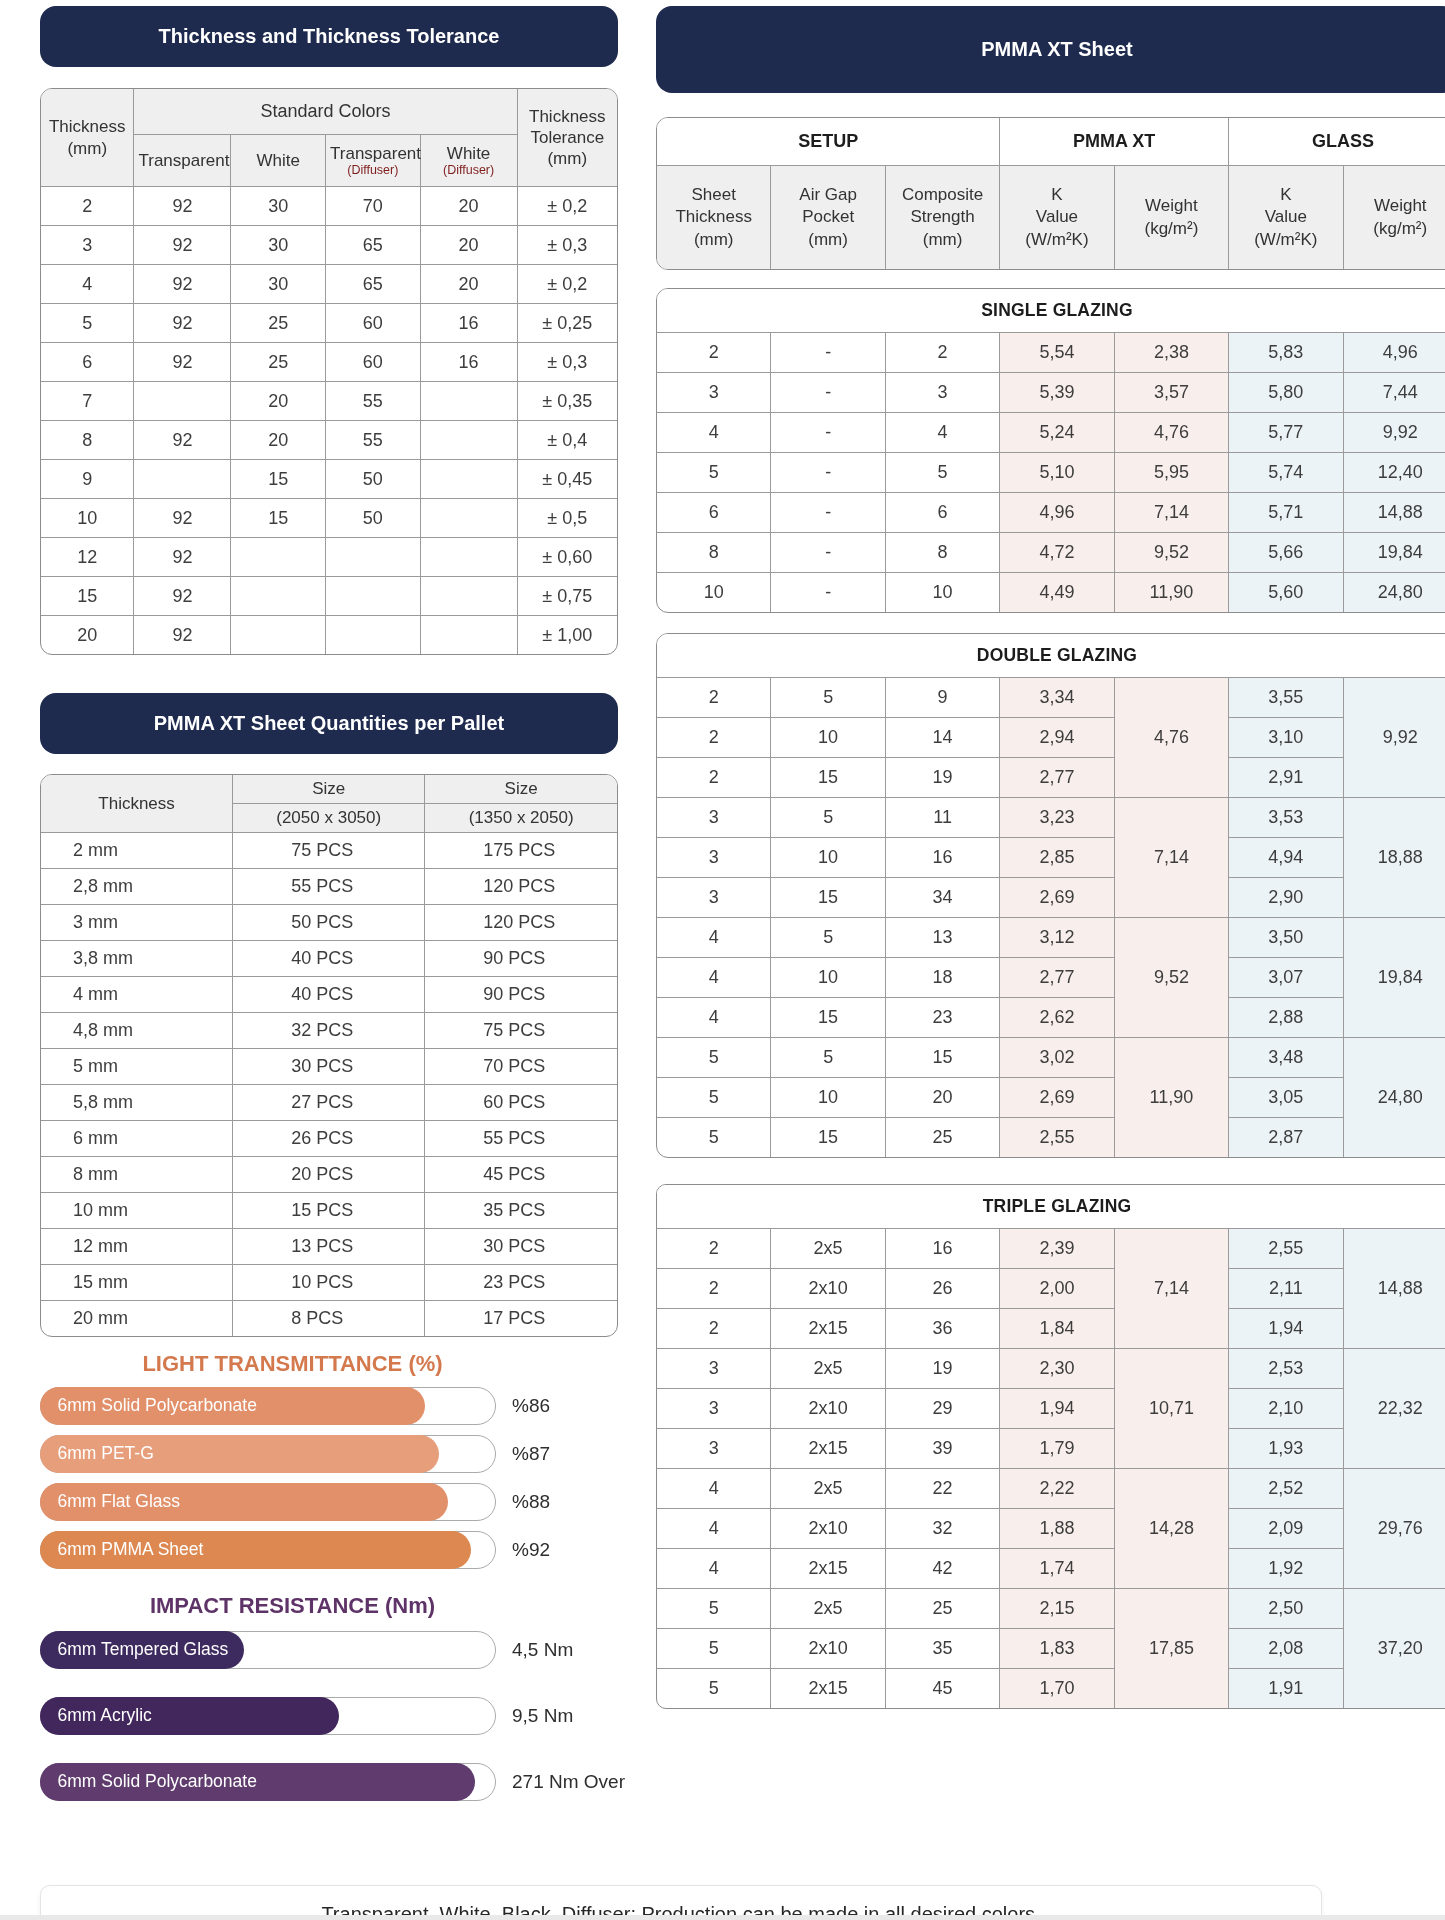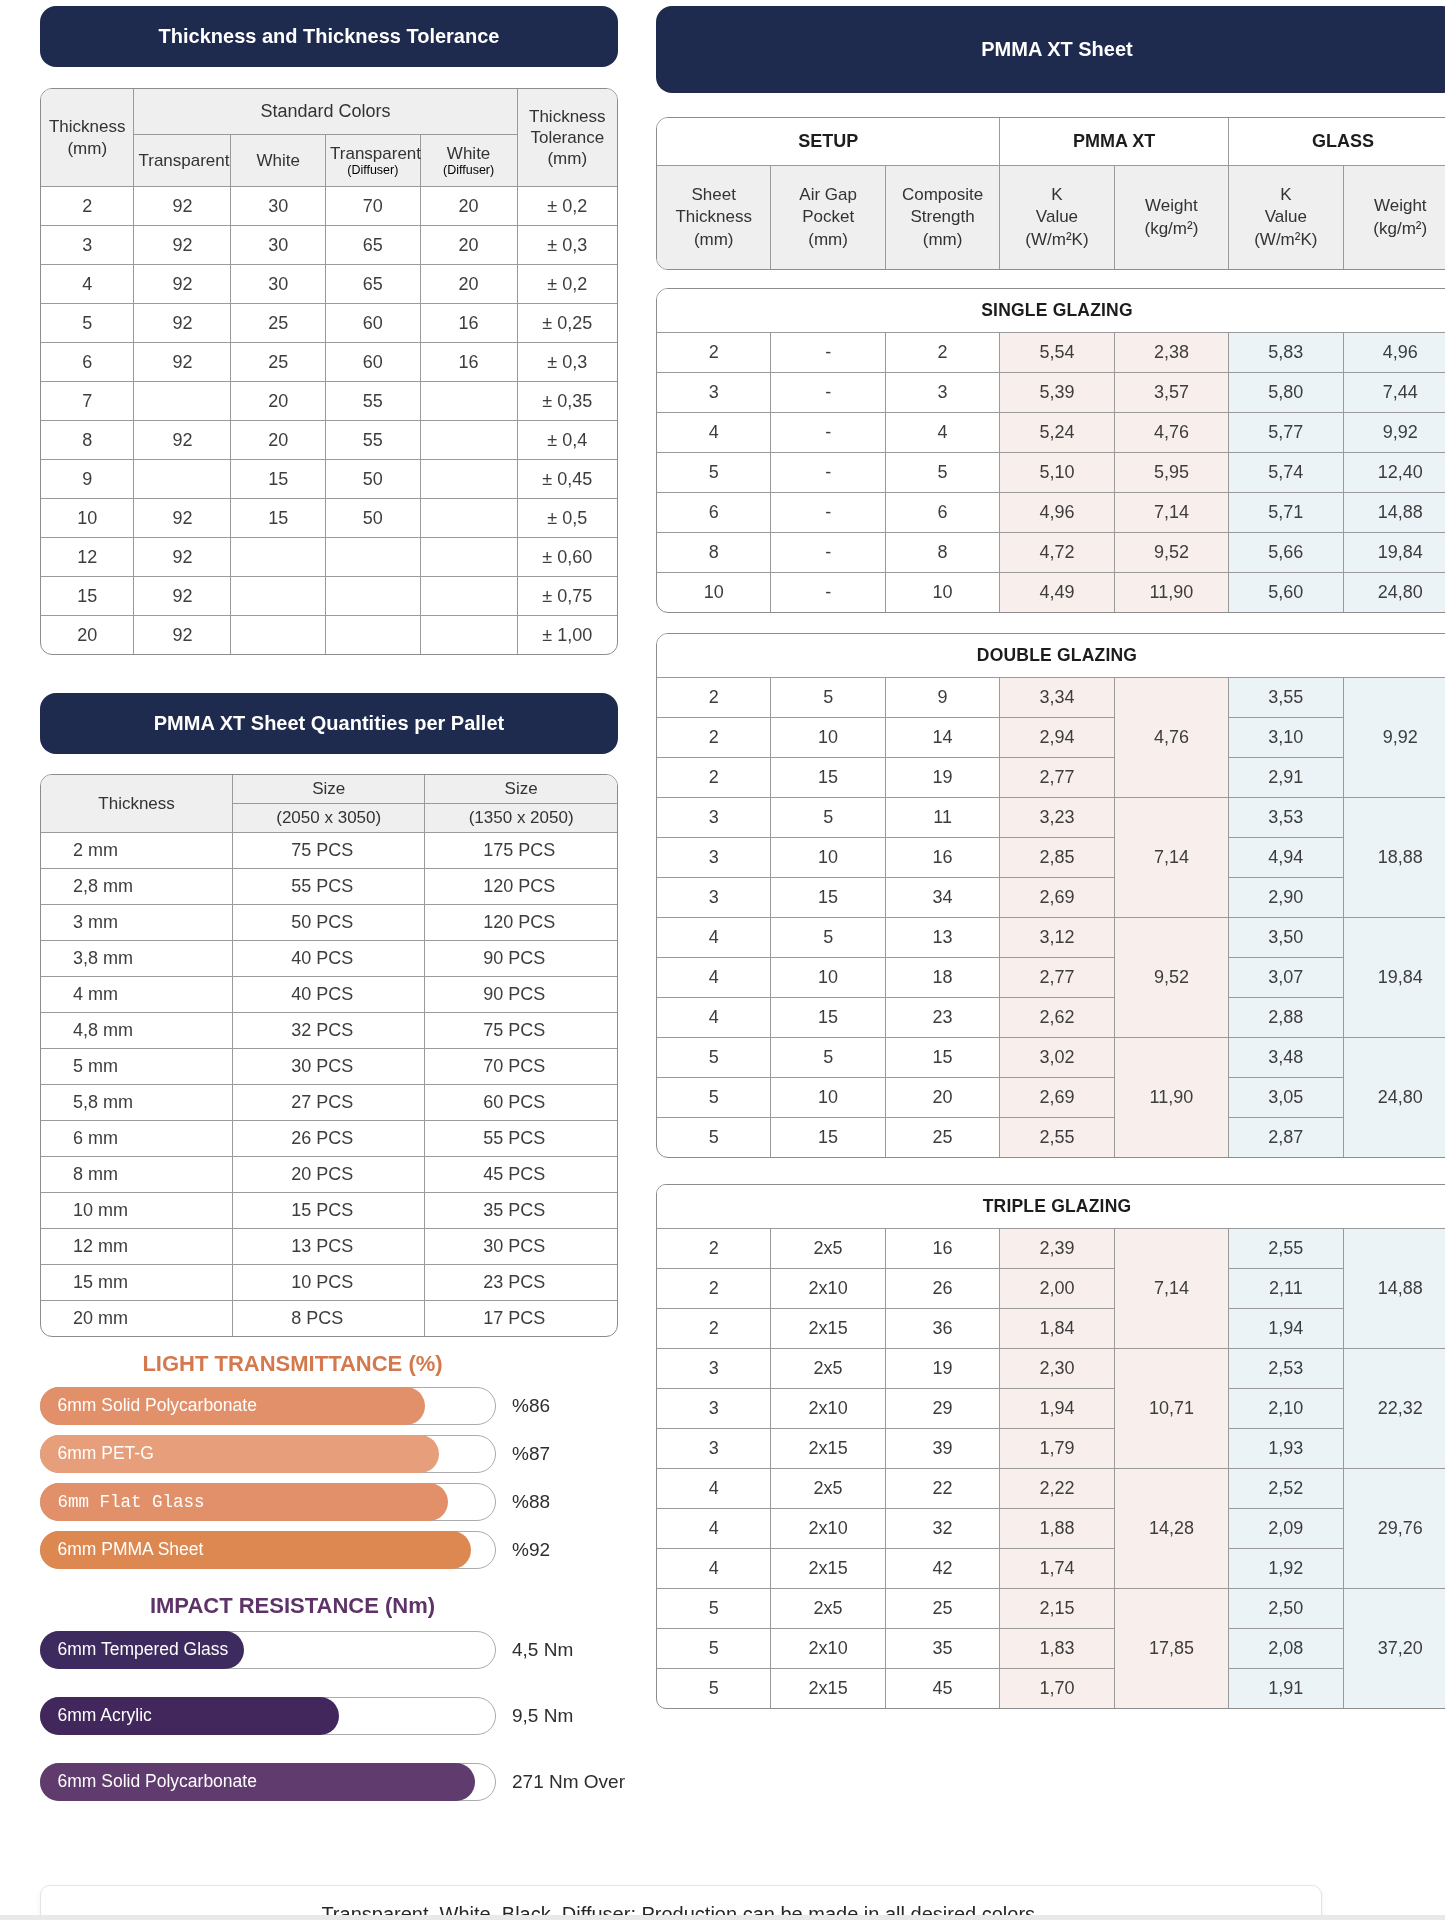"(Diffuser)" .small-note { color: #000000 -> #7f1d1d }
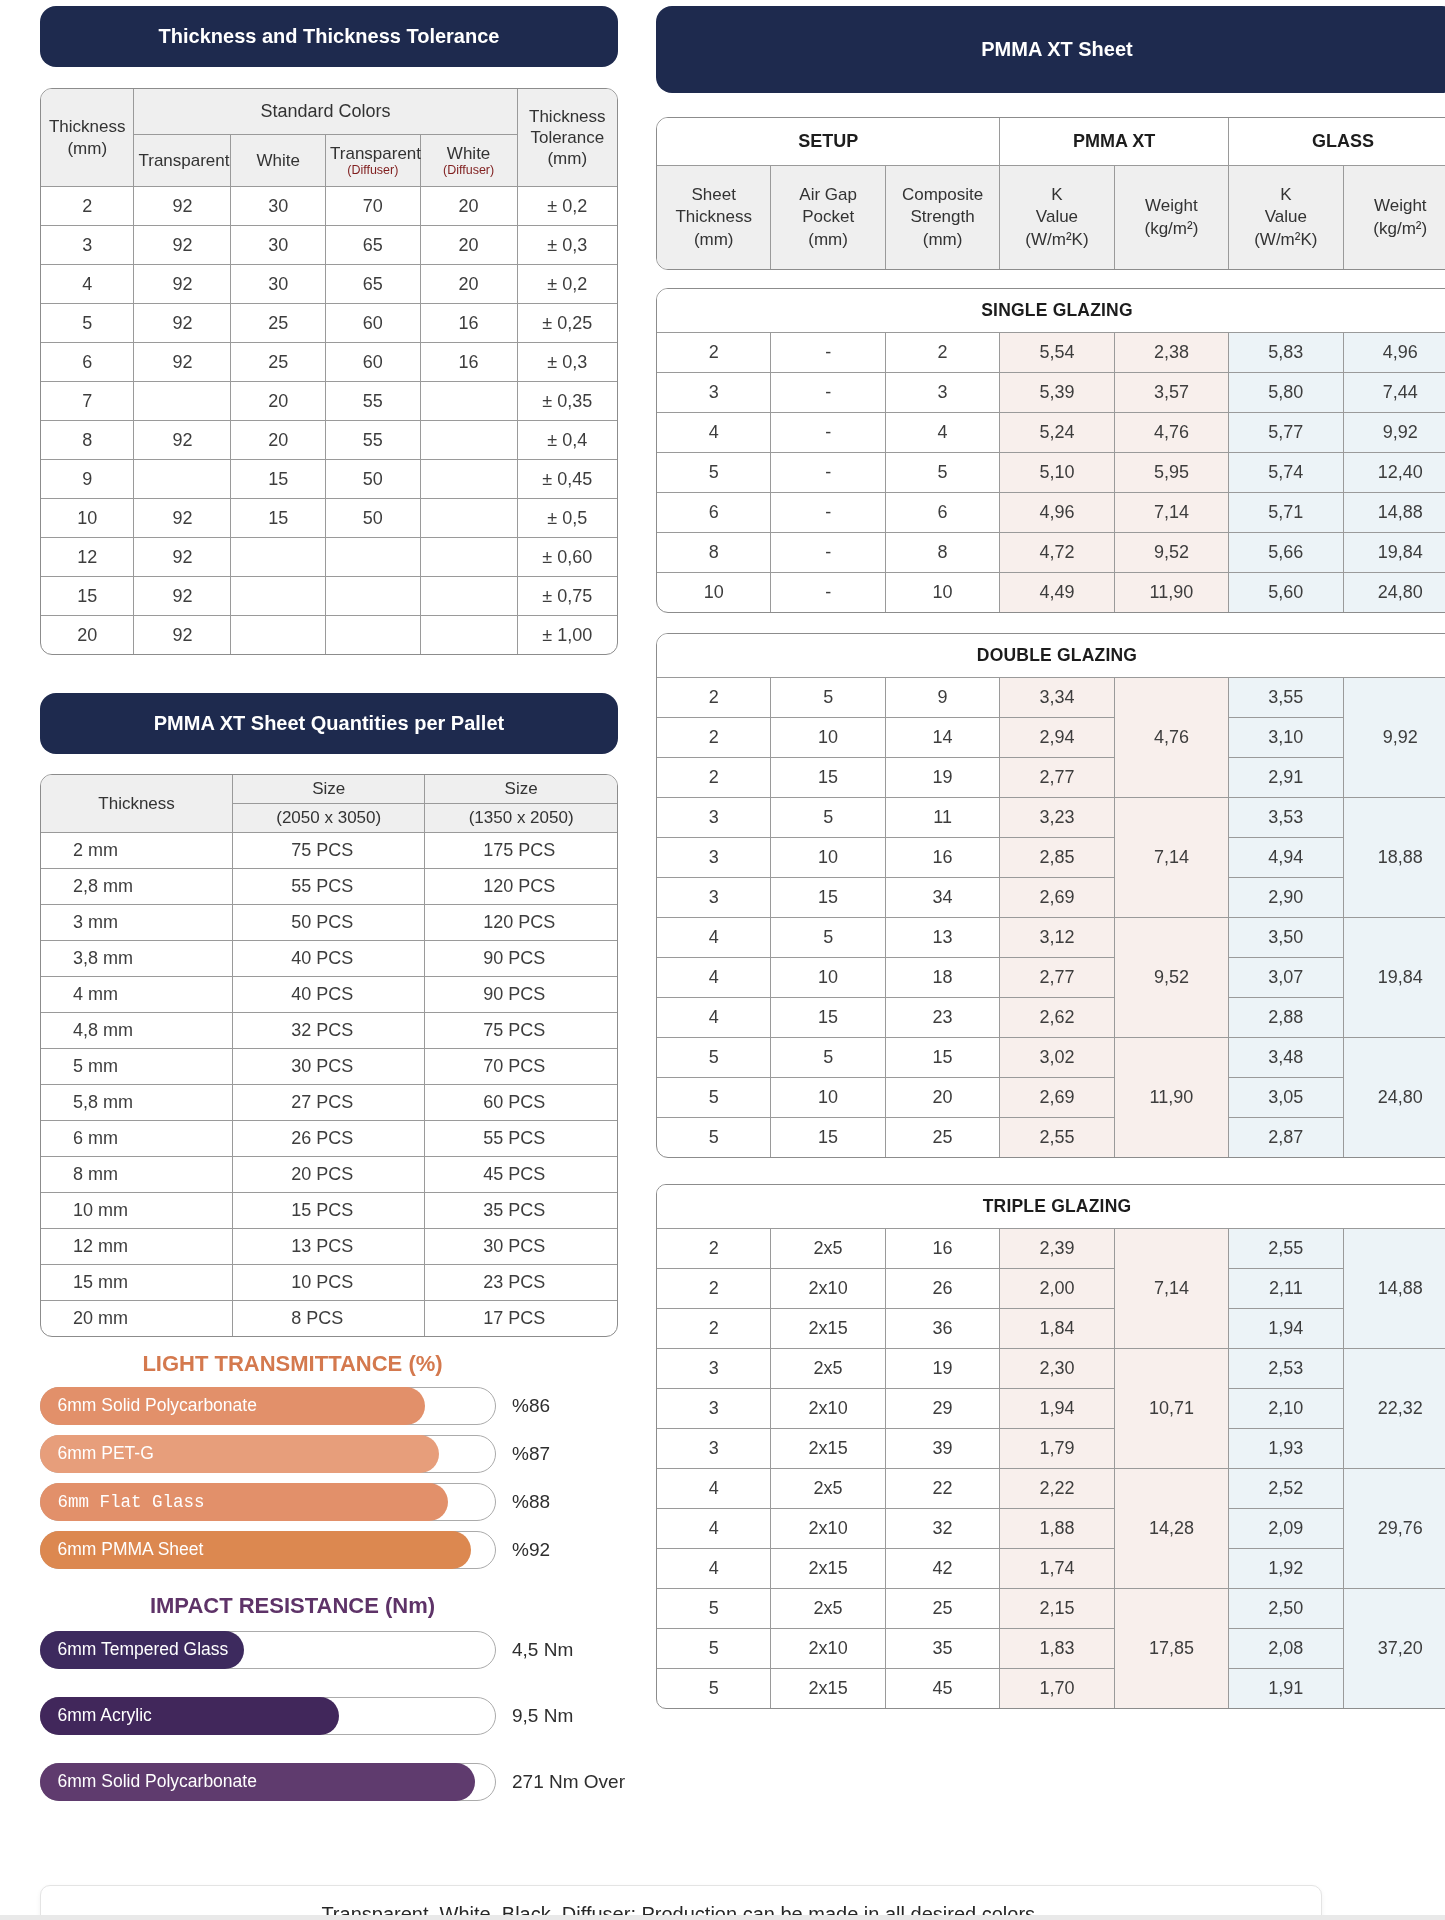"6mm Flat Glass" div.bar-fill { font-family: Liberation Mono, monospace -> none }
